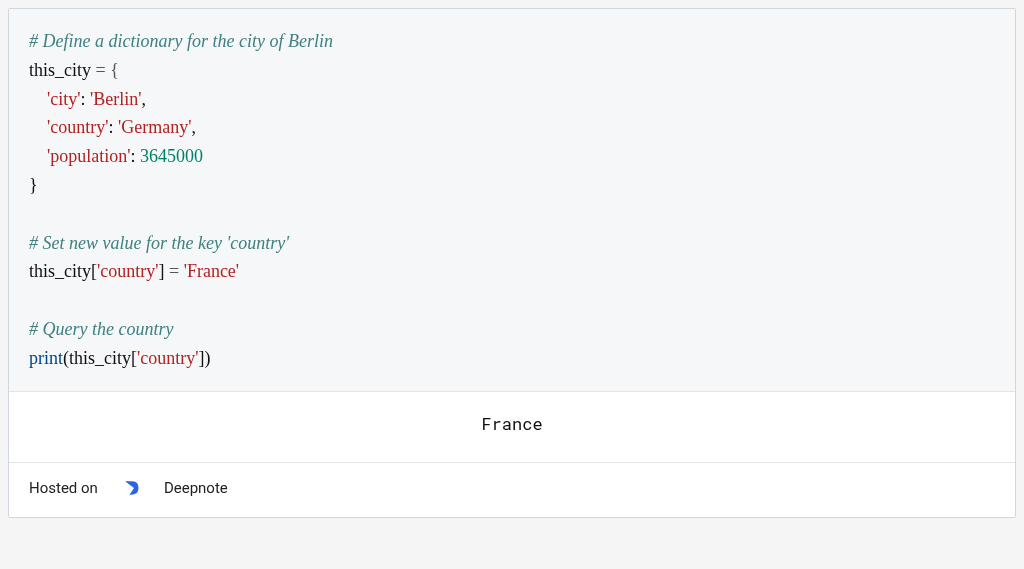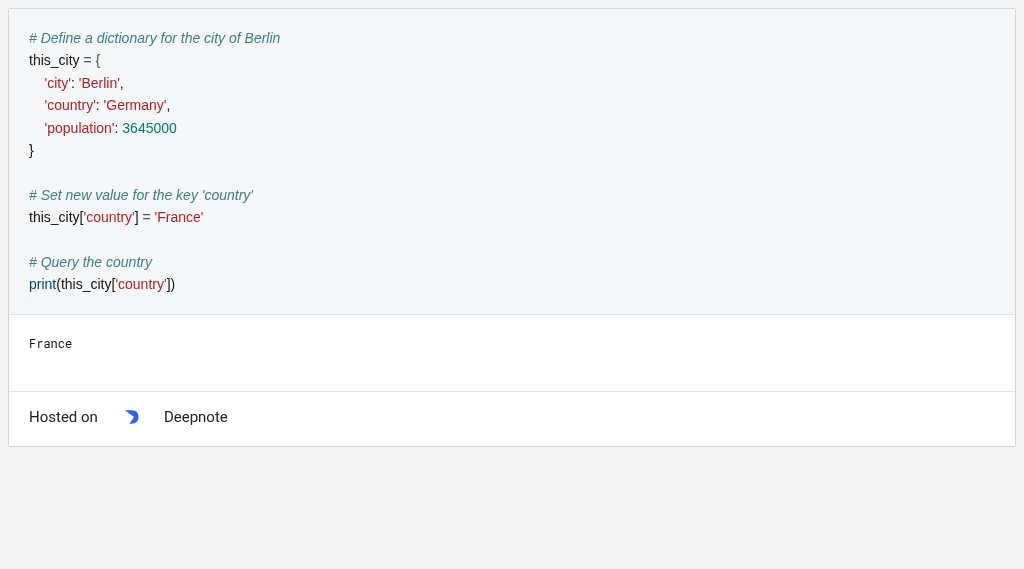"# Define a dictionary for" pre { font-family: Liberation Sans, sans-serif -> Liberation Serif, serif; font-size: 14px -> 18px }
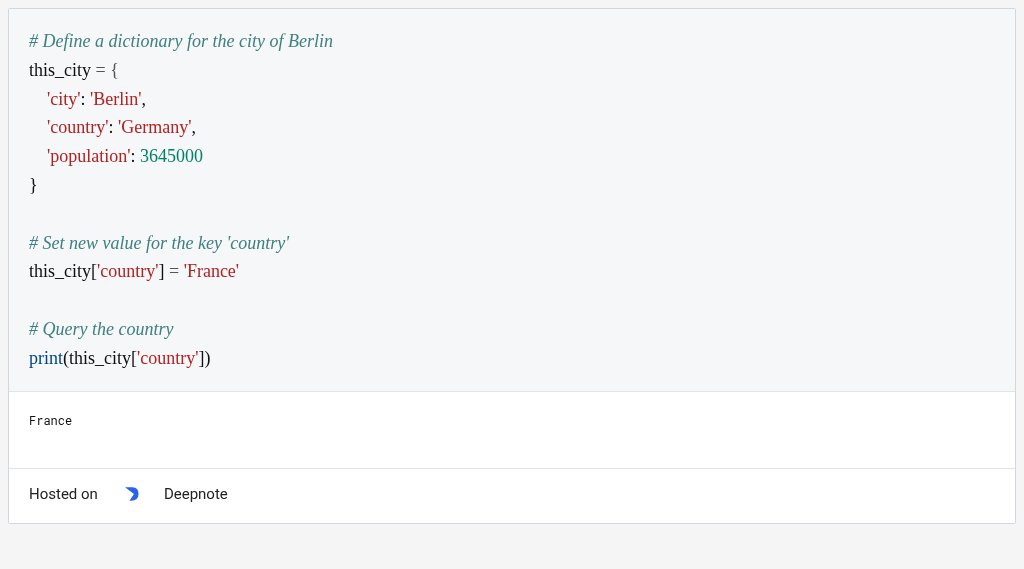"France" .output-cell { font-size: 12px -> 17px; padding: 20px 20px 40px 20px -> 20px 20px 27px 20px; text-align: none -> center }
